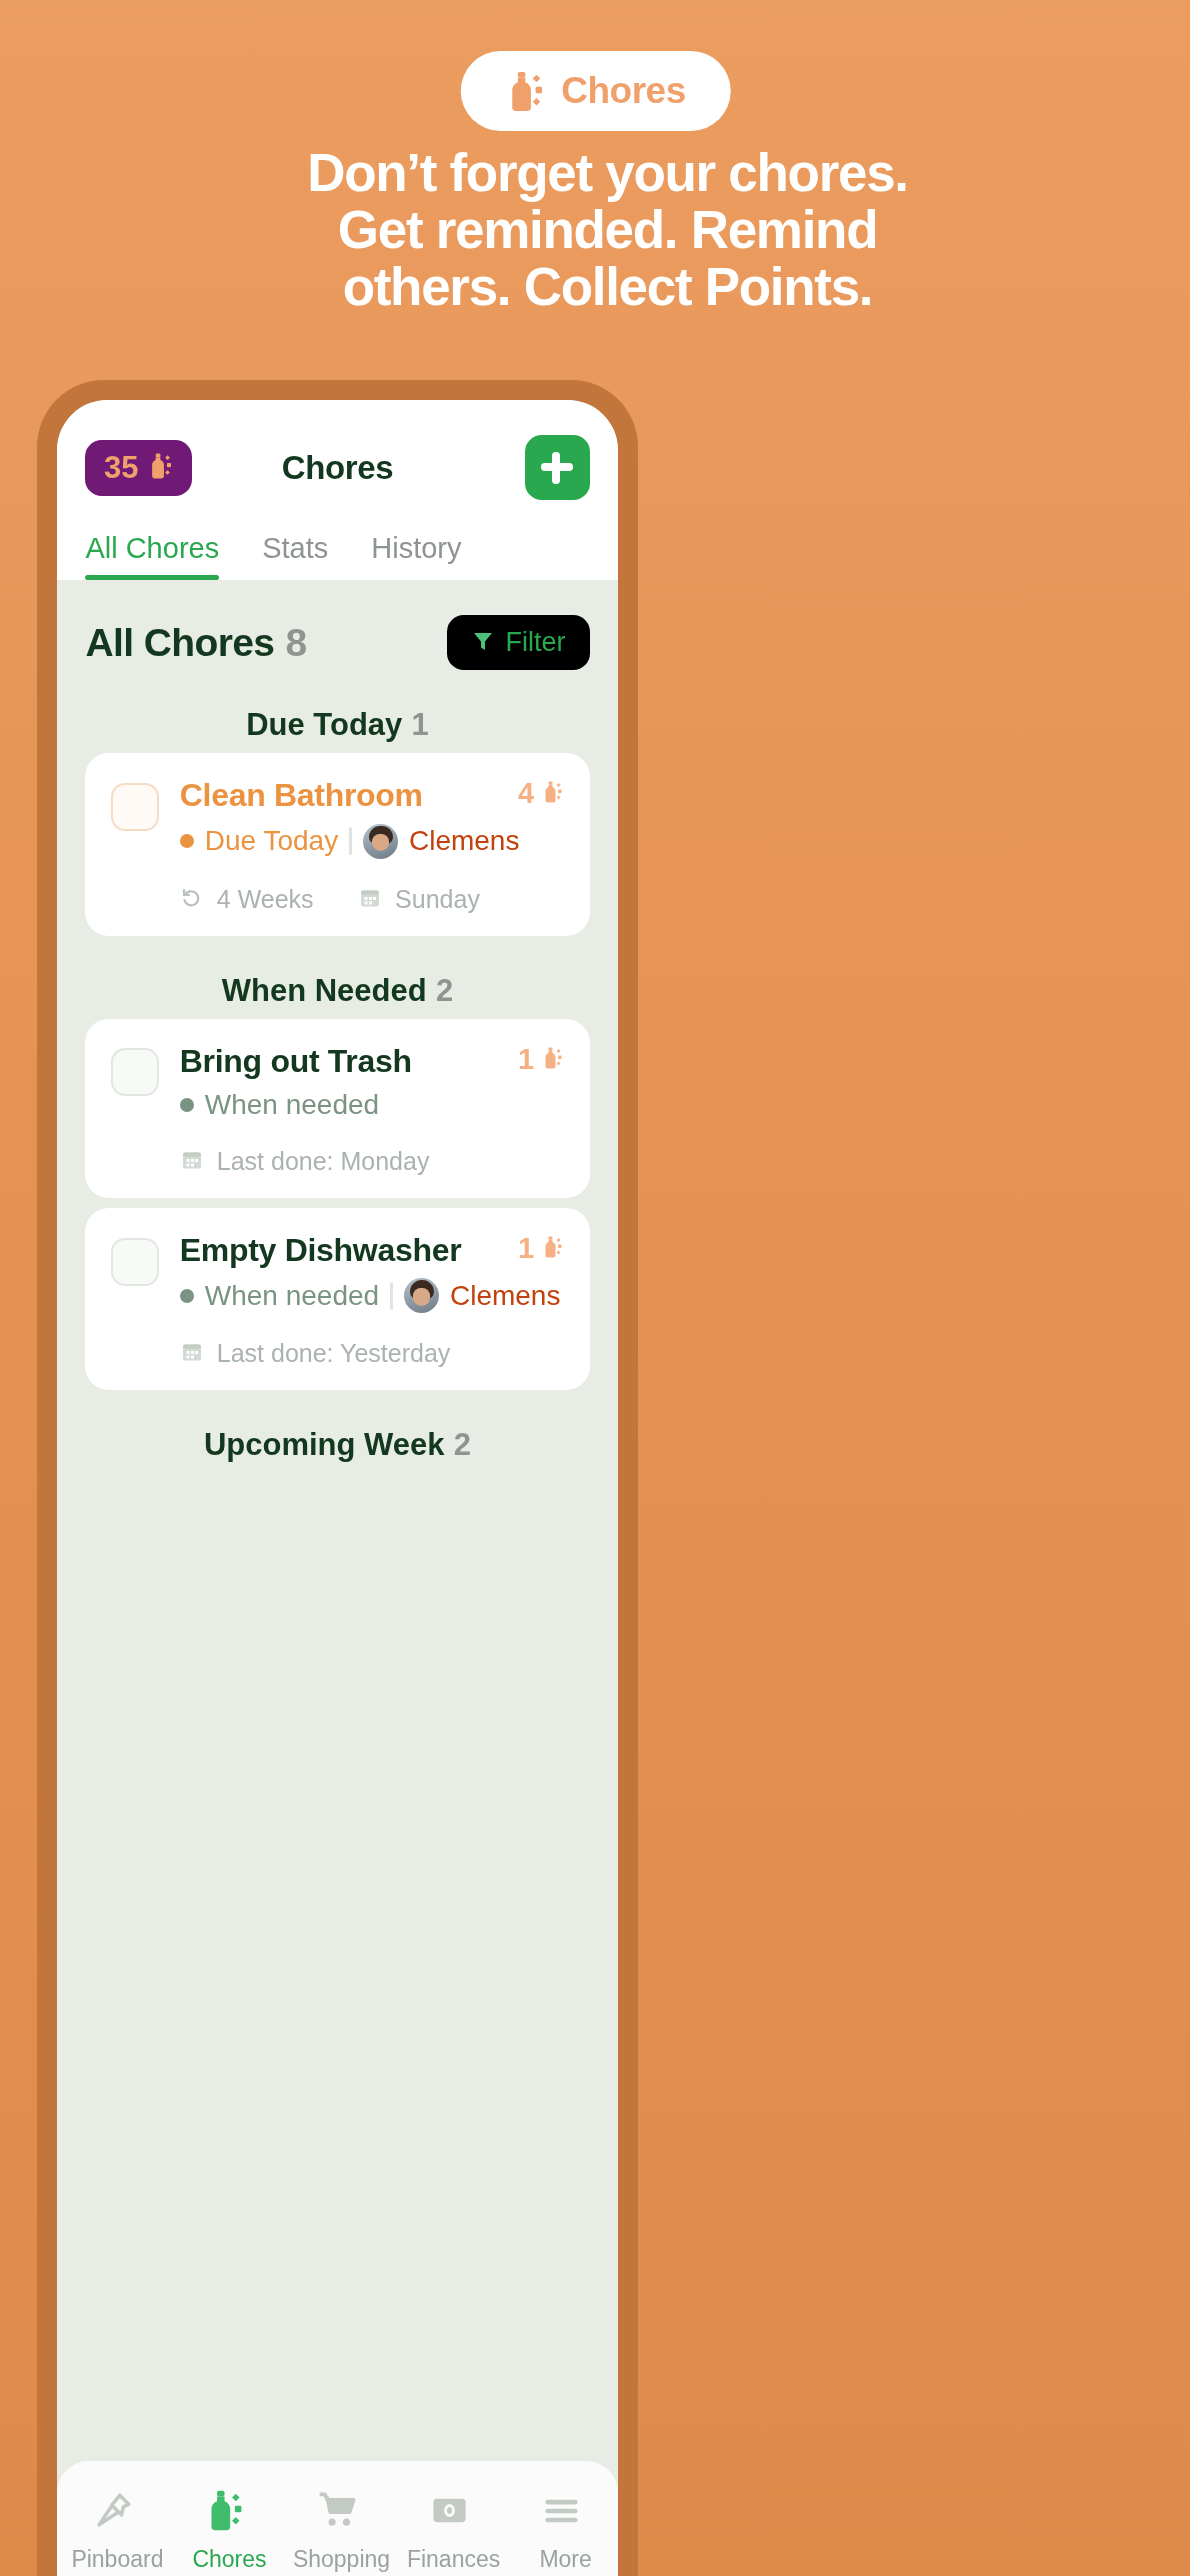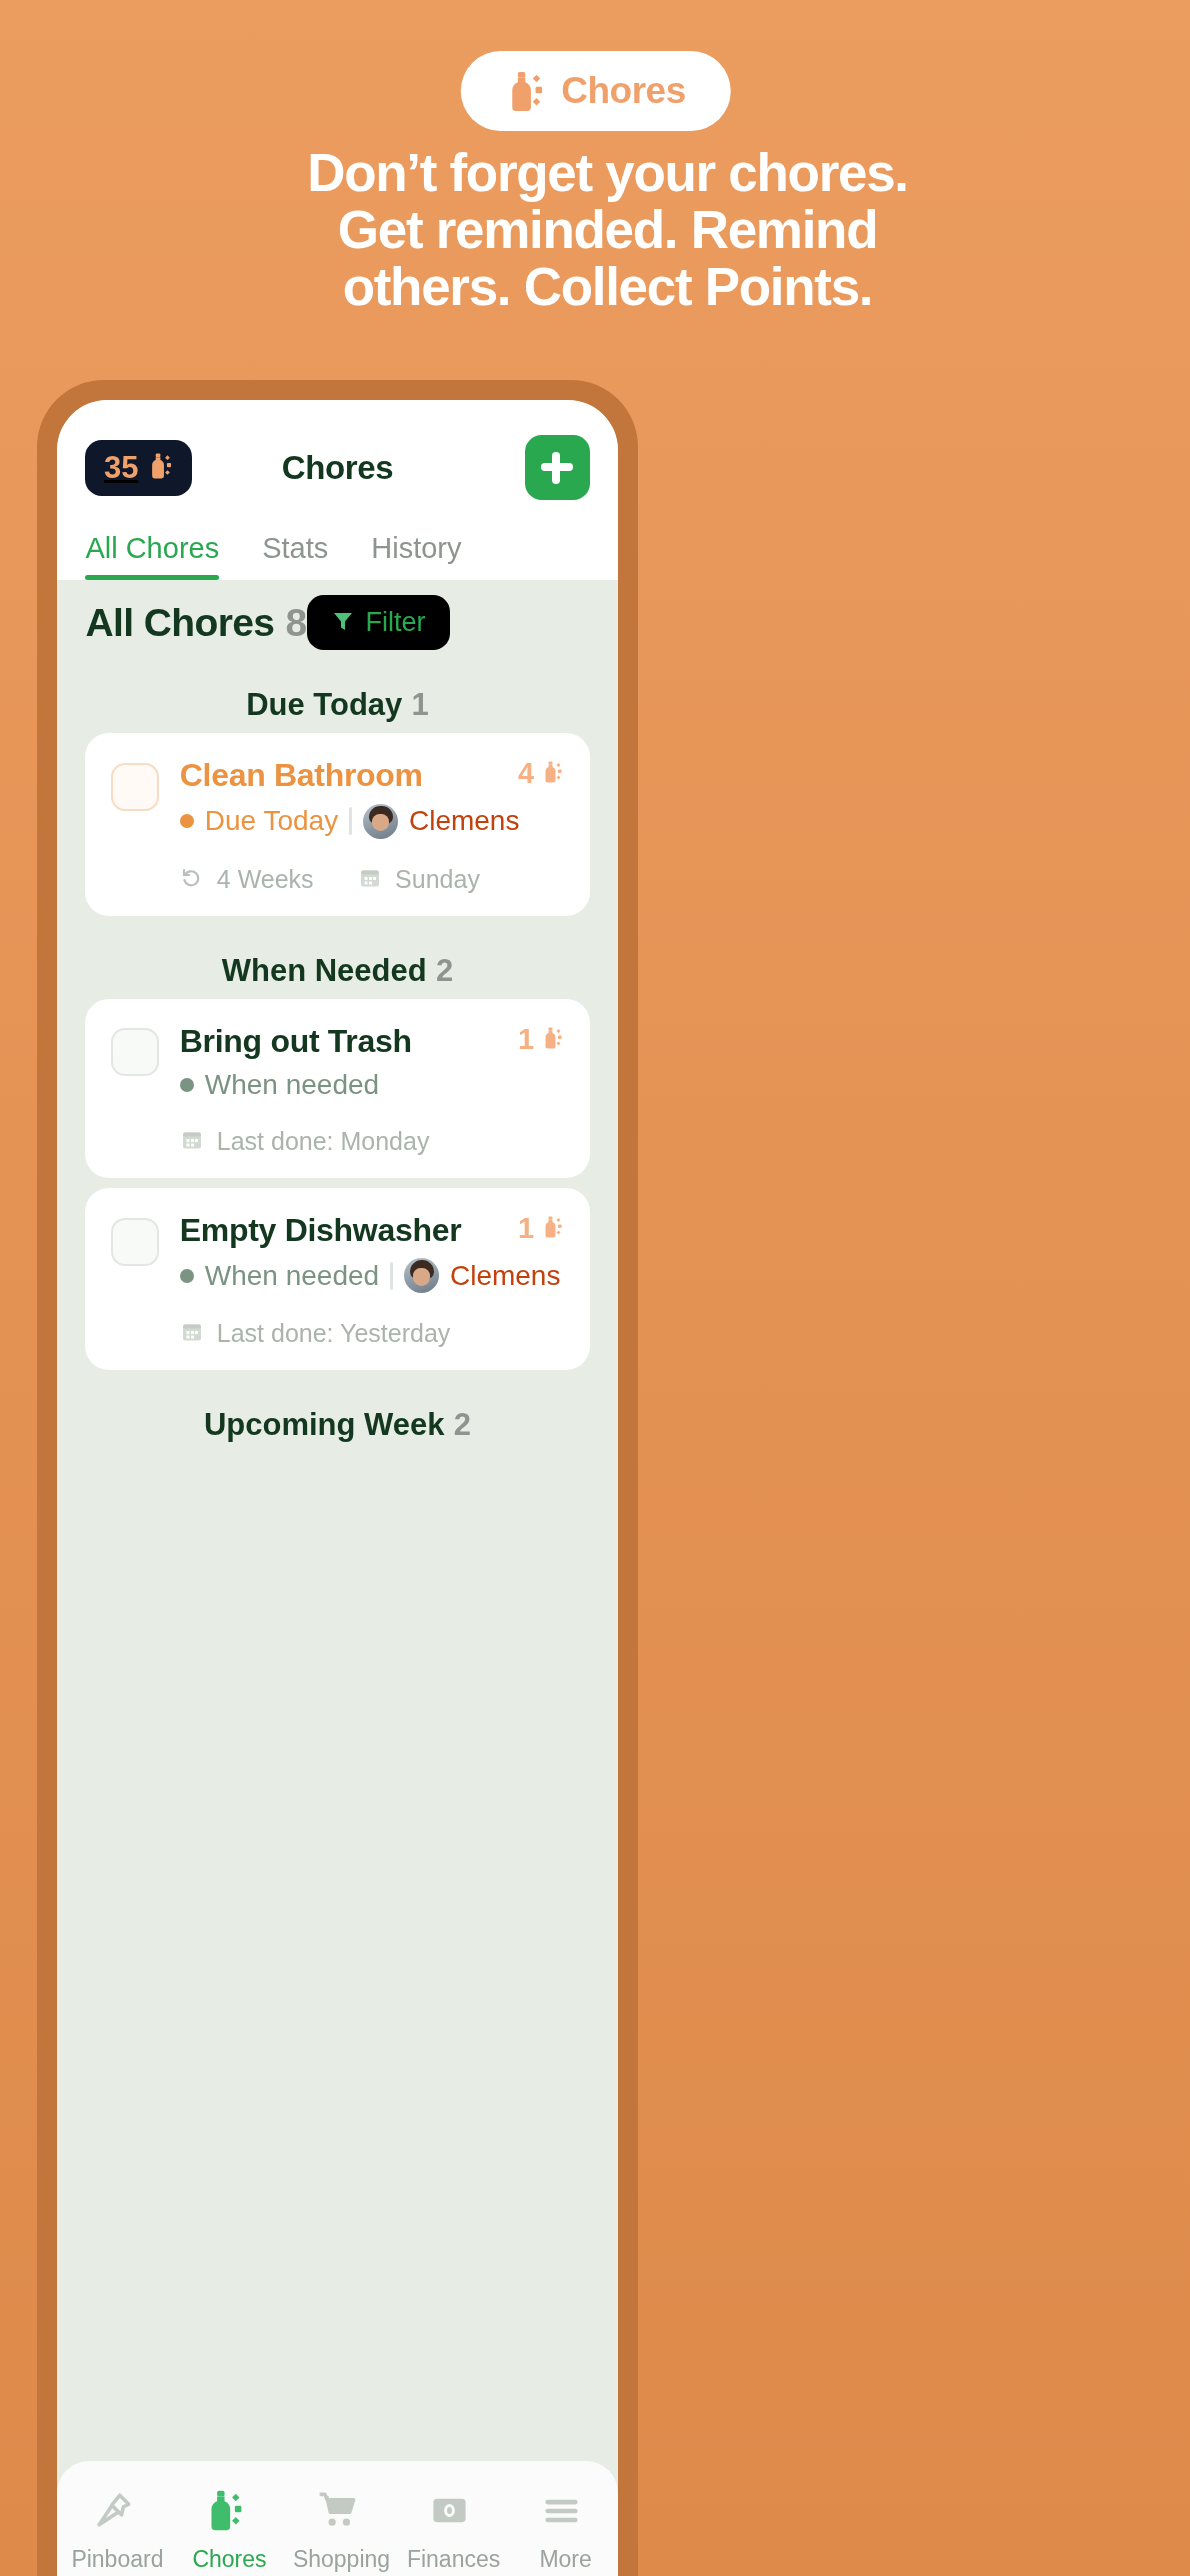"35" .points-badge { background: #0f172a -> #701a75; text-decoration: underline -> none }
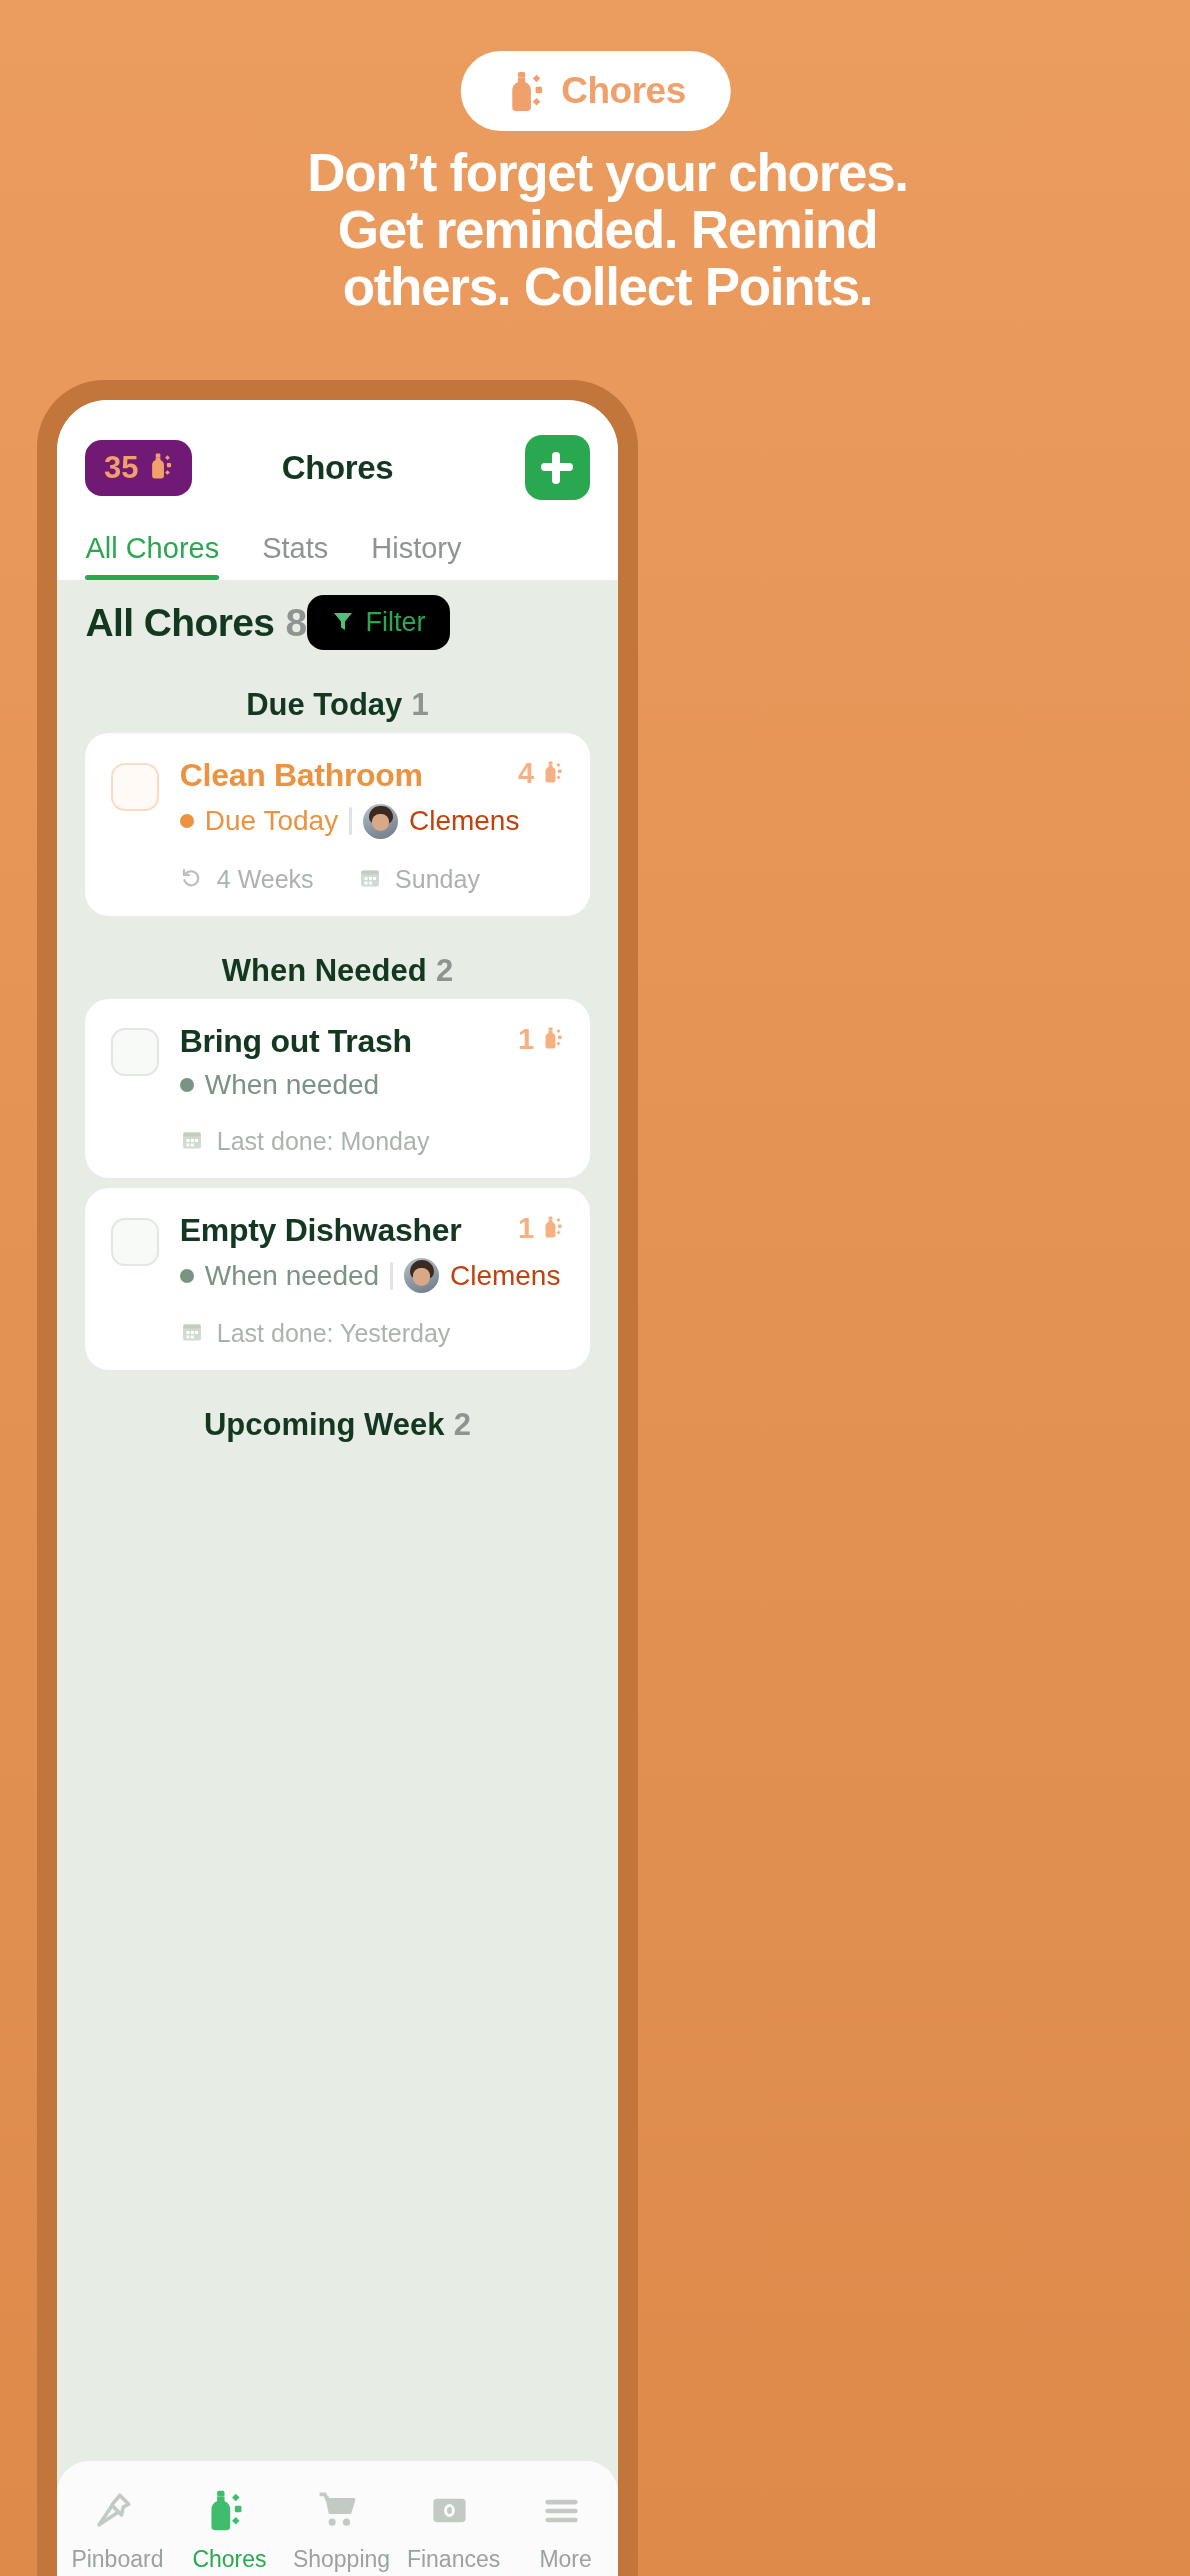"All Chores 8" .sec-top { justify-content: flex-start -> space-between; margin-top: 15px -> 35px }
